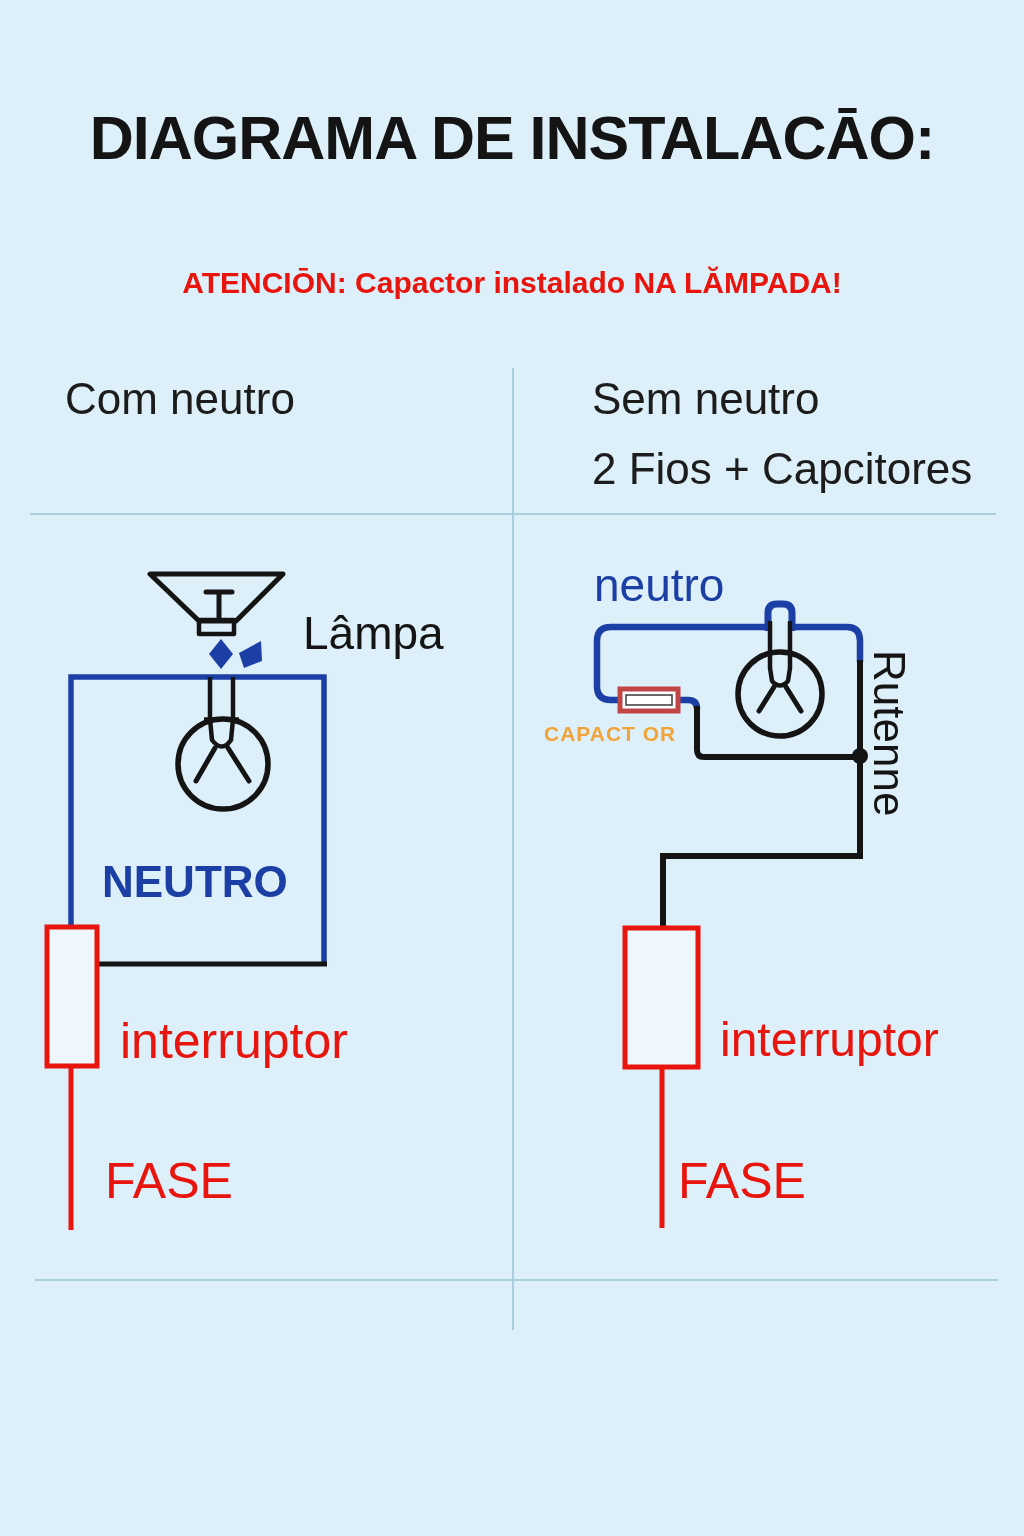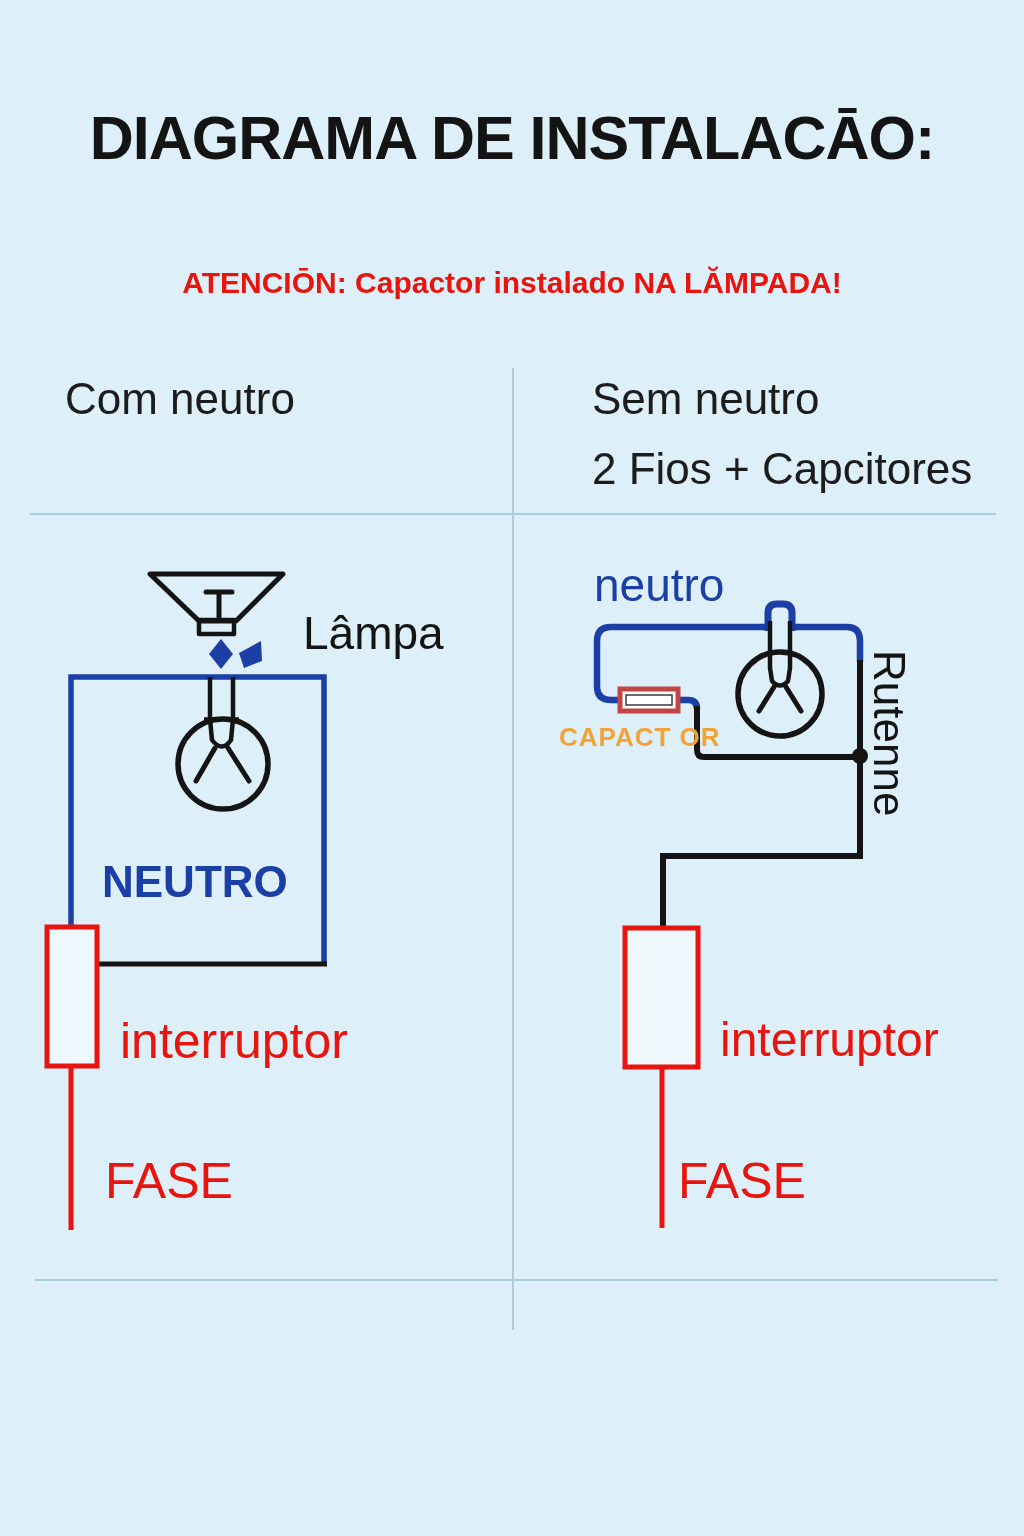"CAPACT OR" .capactor-label { font-size: 26px -> 21px; left: 559px -> 544px }
